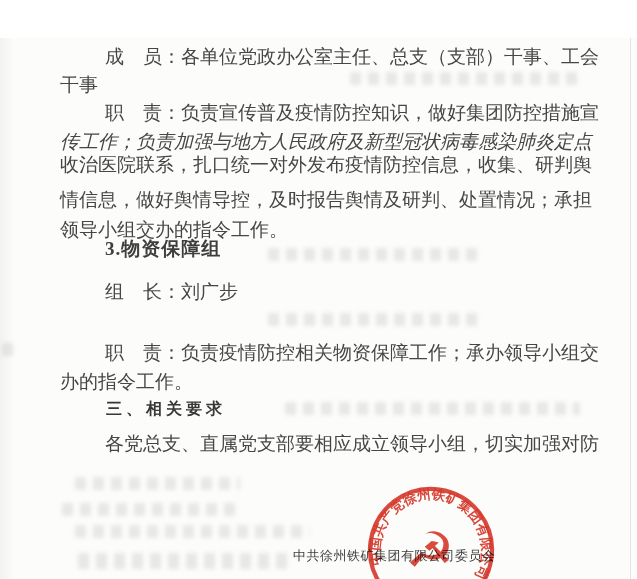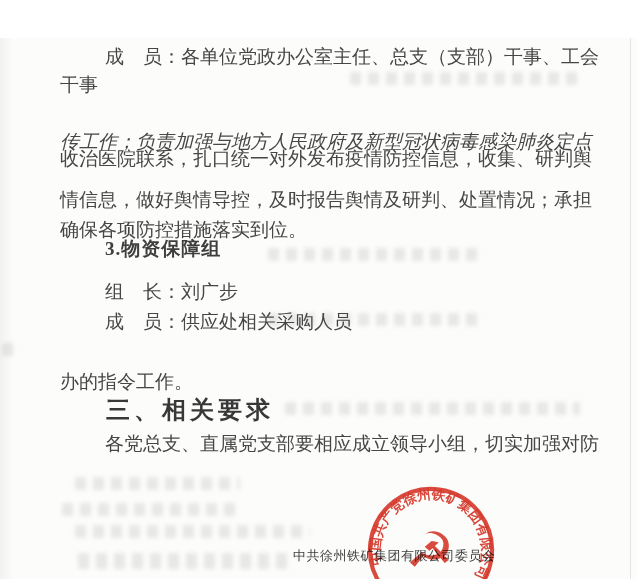"职 责：负责宣传普及疫情防控知识，做好集团防控措施宣" div.line { html: none -> <div>职 责：负责宣传普及疫情防控知识，做好集团防控措施宣</div> }
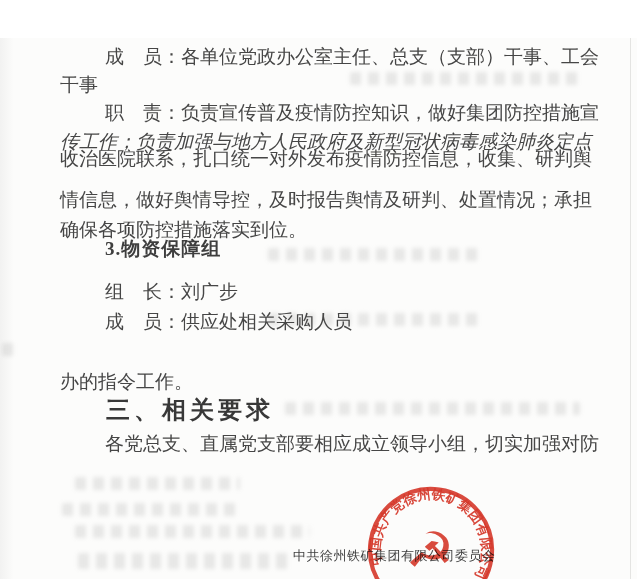"收治医院联系，扎口统一对外发布疫情防控信息，收集、研判舆" div.line { top: 110px -> 116px }
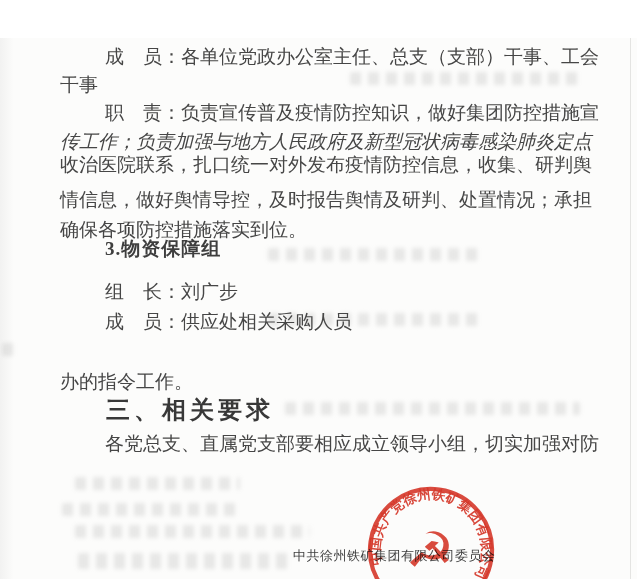"确保各项防控措施落实到位。" div.line { text: 确保各项防控措施落实到位 -> 领导小组交办的指令工作 }
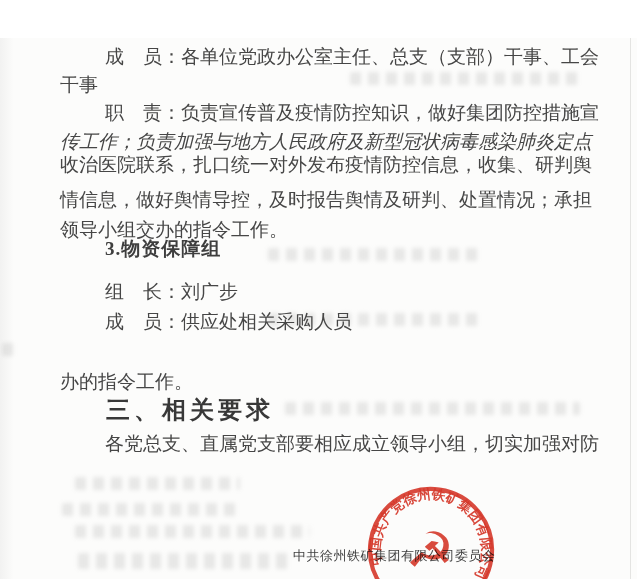"成 员：供应处相关采购人员" div.line { html: <div>成 员：供应处相关采购人员</div> -> none }
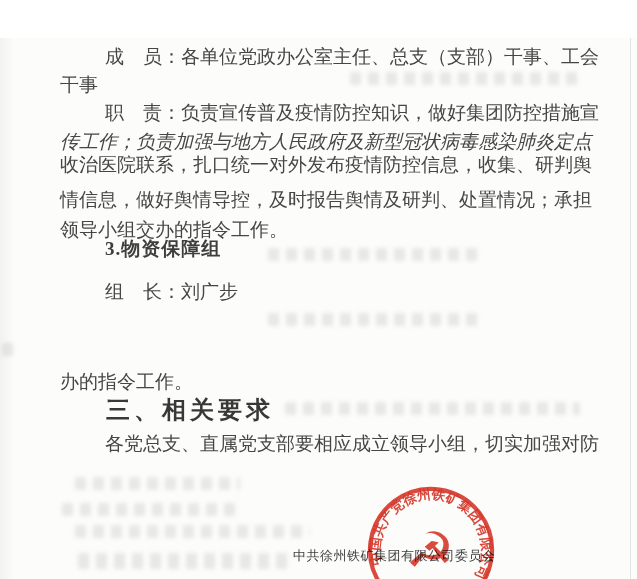"职 责：负责疫情防控相关物资保障工作；承办领导小组交" div.line { html: none -> <div>职 责：负责疫情防控相关物资保障工作；承办领导小组交</div> }
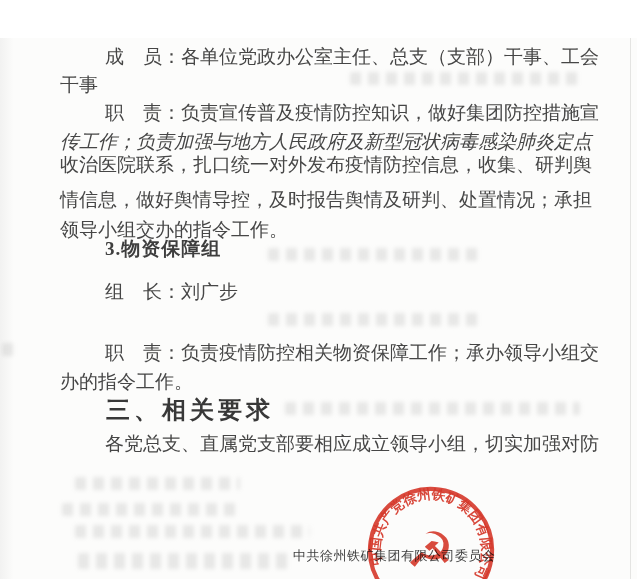"三、相关要求" .heading { font-family: Liberation Serif, serif -> Liberation Mono, monospace; font-size: 24px -> 16px }
